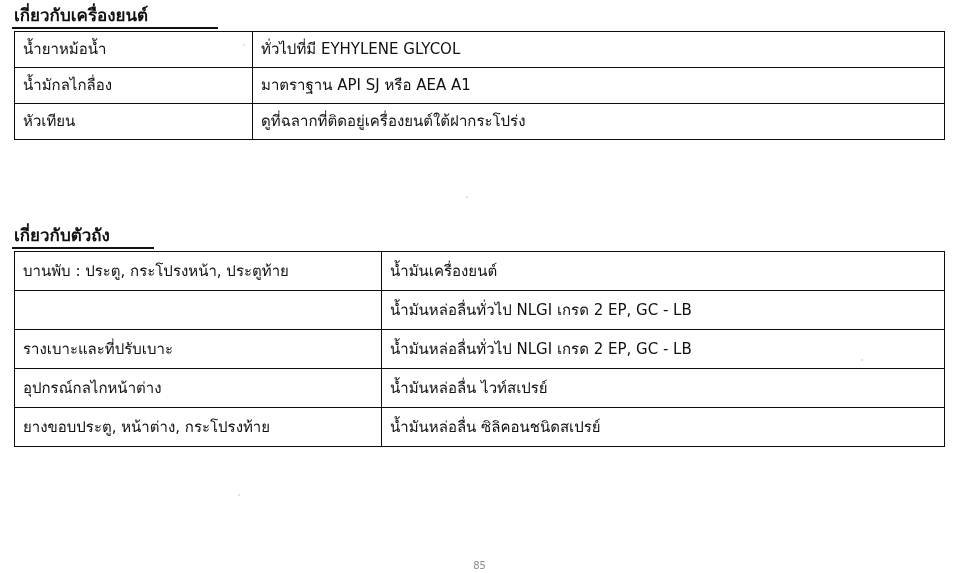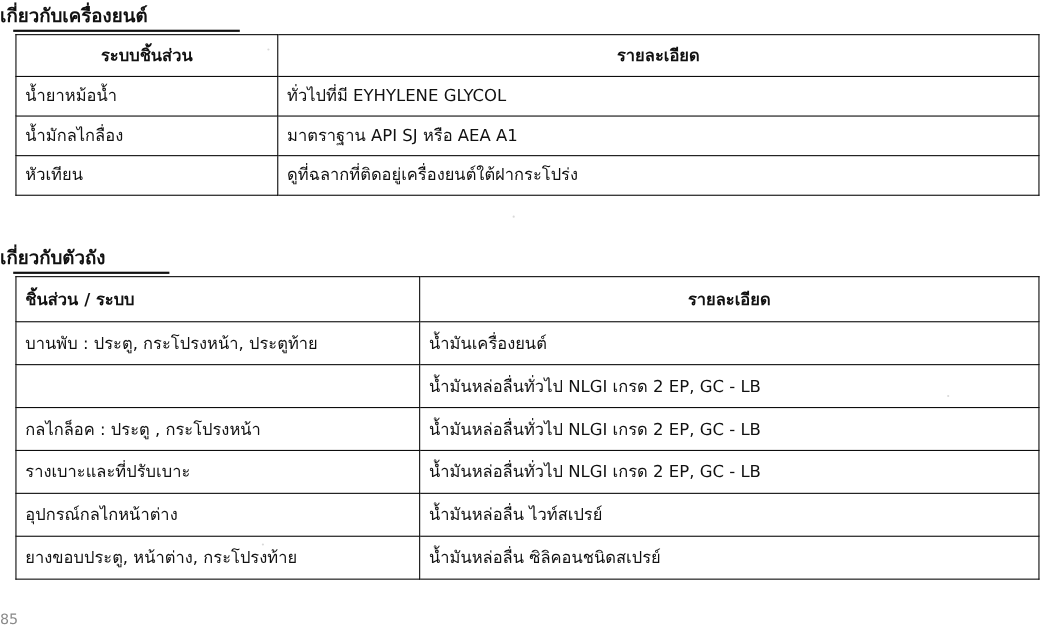"เกี่ยวกับเครื่องยนต์" .section-heading { padding-left: none -> 14px }
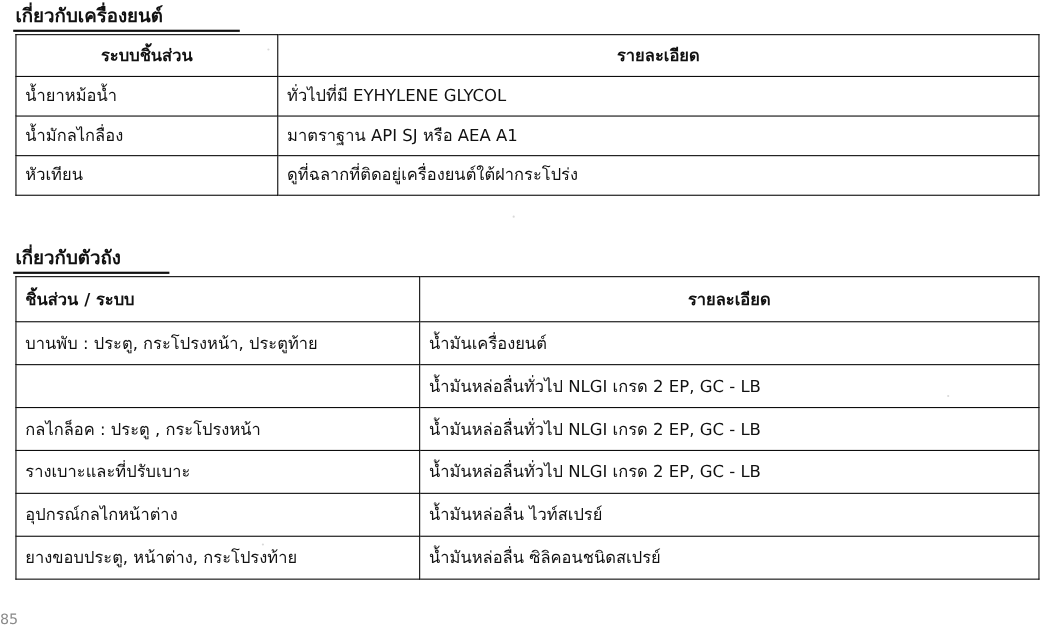"ระบบชิ้นส่วน" tr { html: <tr> <td>ระบบชิ้นส่วน</td> <td>รายละเอียด</td> </tr> -> none }
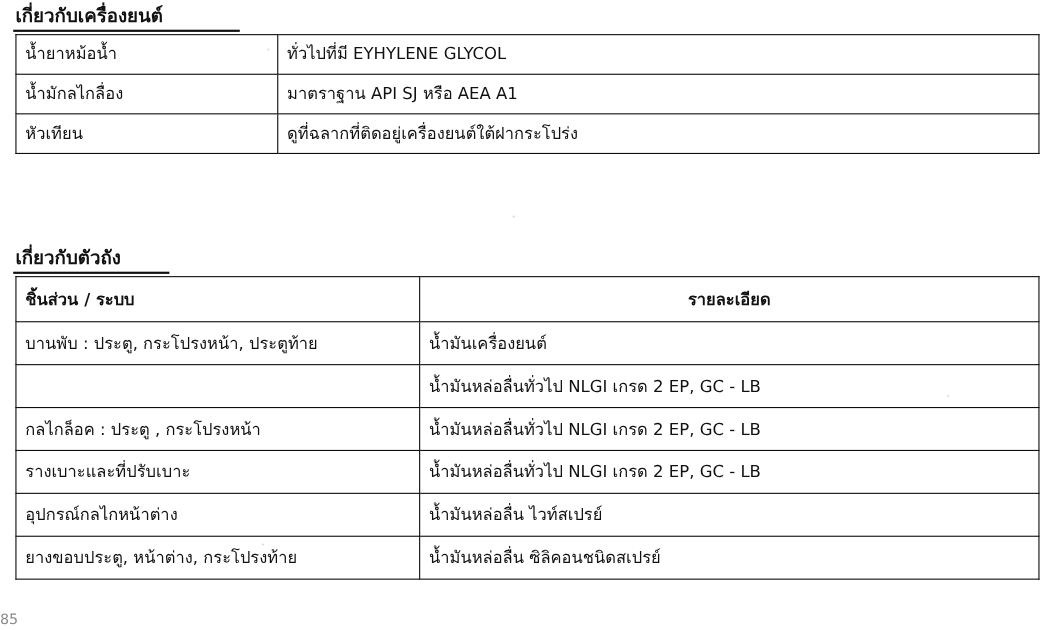"ชิ้นส่วน / ระบบ" tr { html: <tr> <td>ชิ้นส่วน / ระบบ</td> <td>รายละเอียด</td> </tr> -> none }
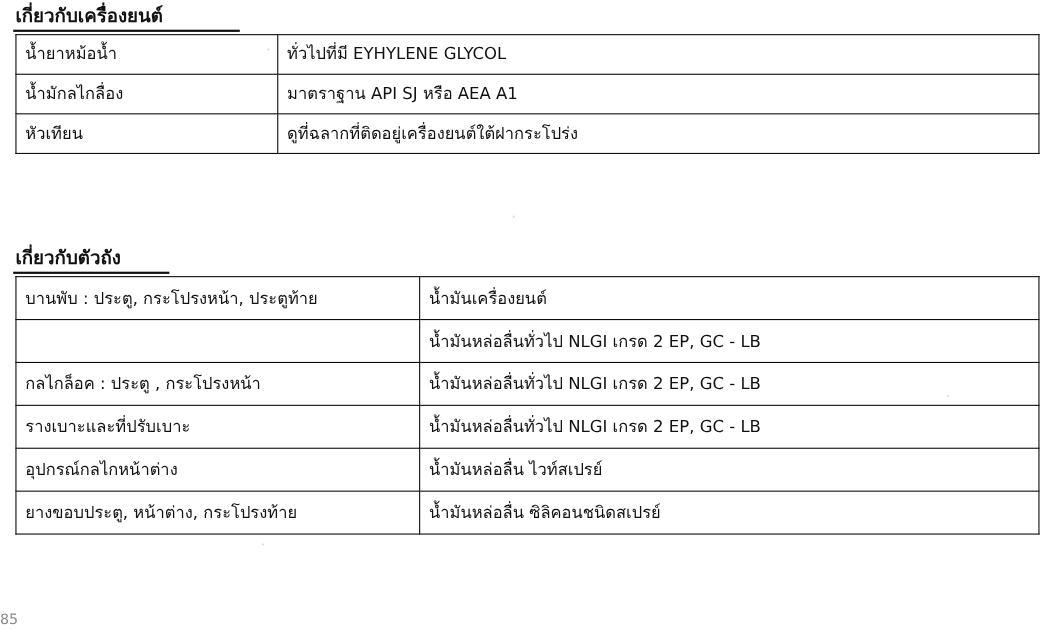"กลไกล็อค : ประตู , กระโปรงหน้า" tr { html: <tr> <td>กลไกล็อค : ประตู , กระโปรงหน้า</td> <td>น้ำมันหล่อลื่นทั่วไป NLGI เกรด 2 EP, GC - LB</td> </tr> -> none }
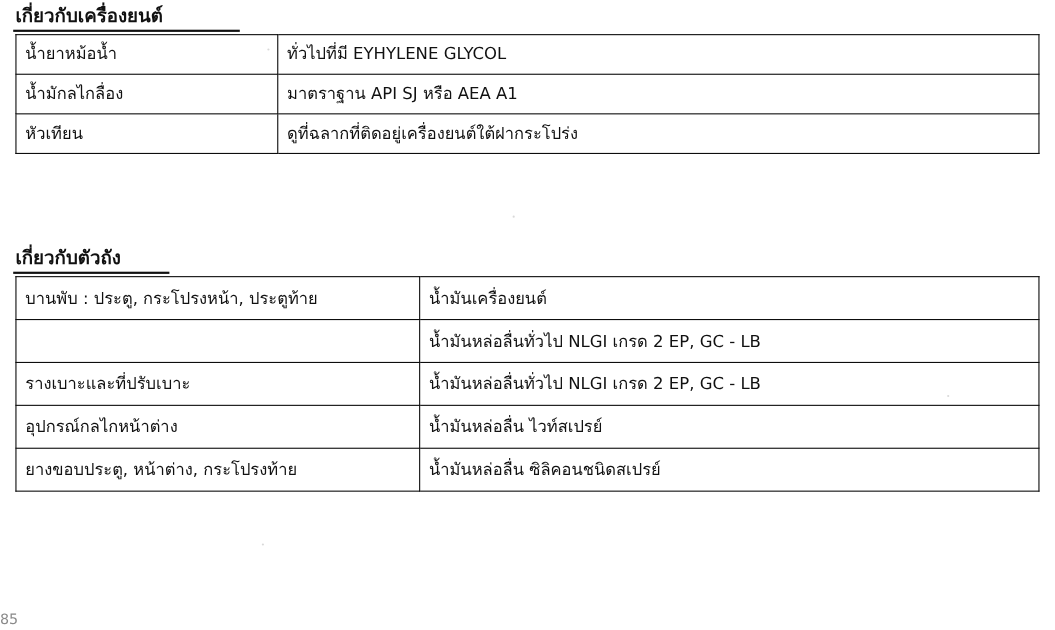"85" .page-number { font-size: 13px -> 10px; text-align: none -> center }
